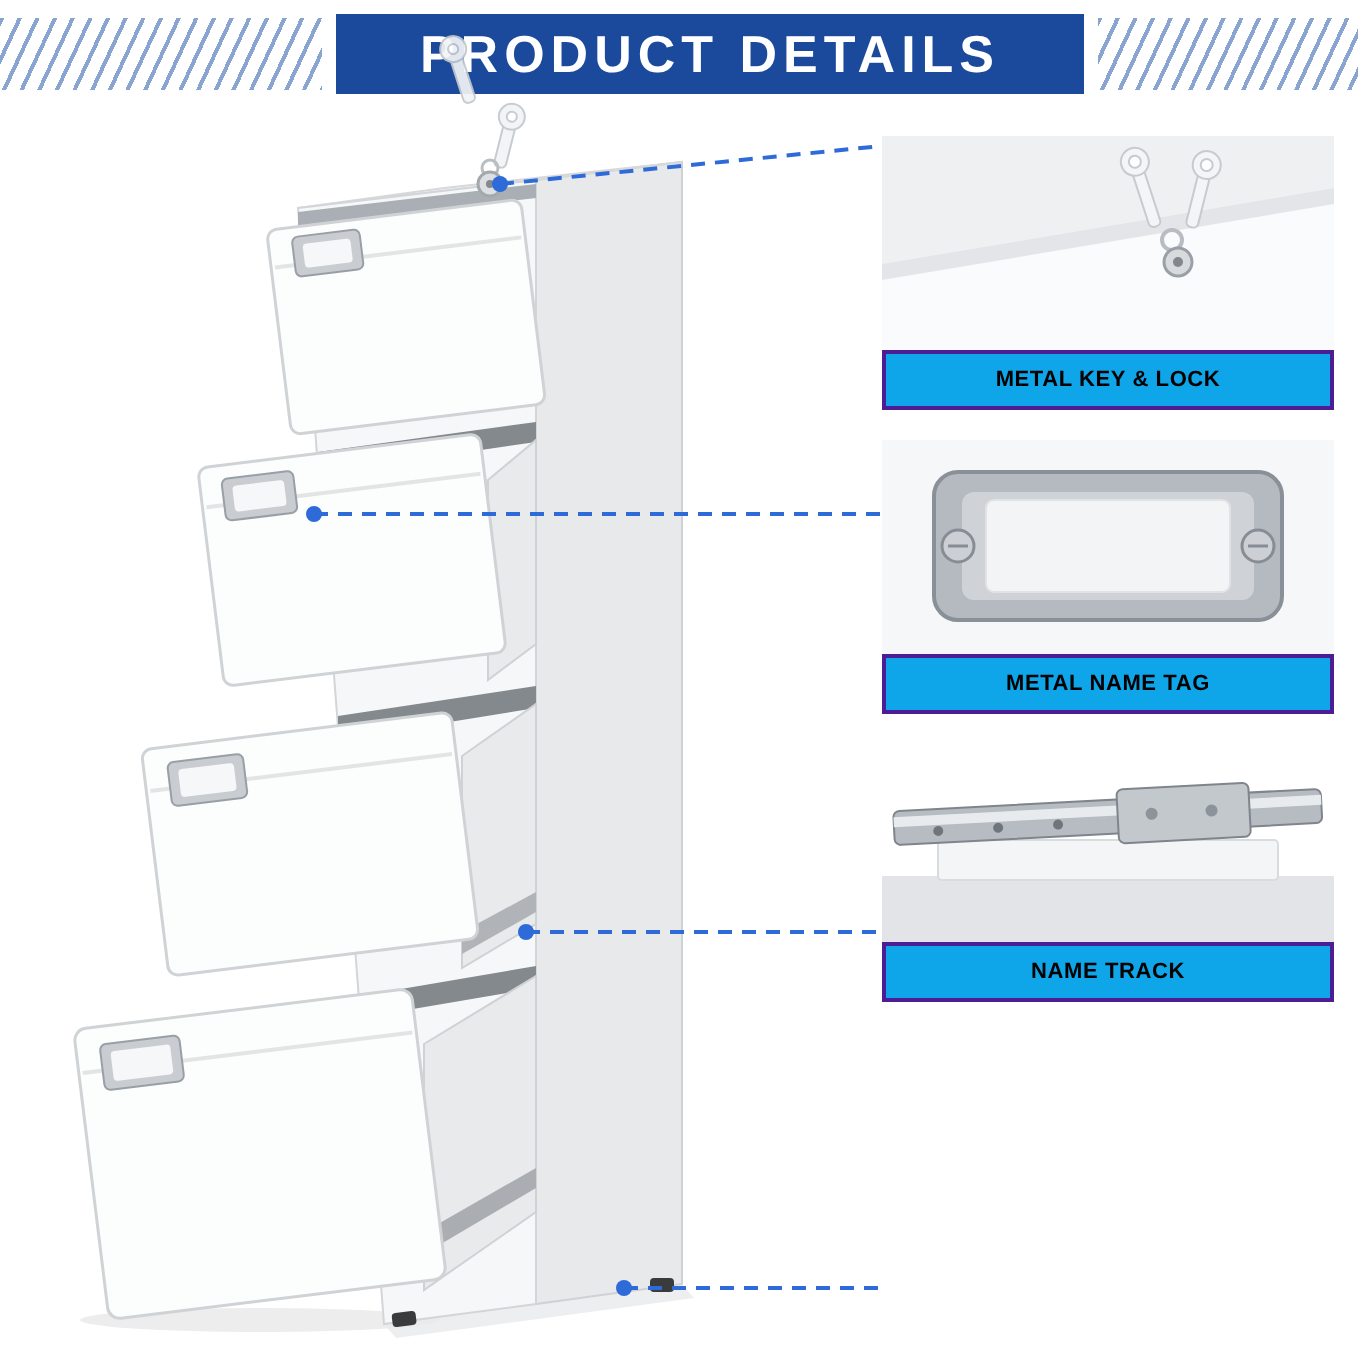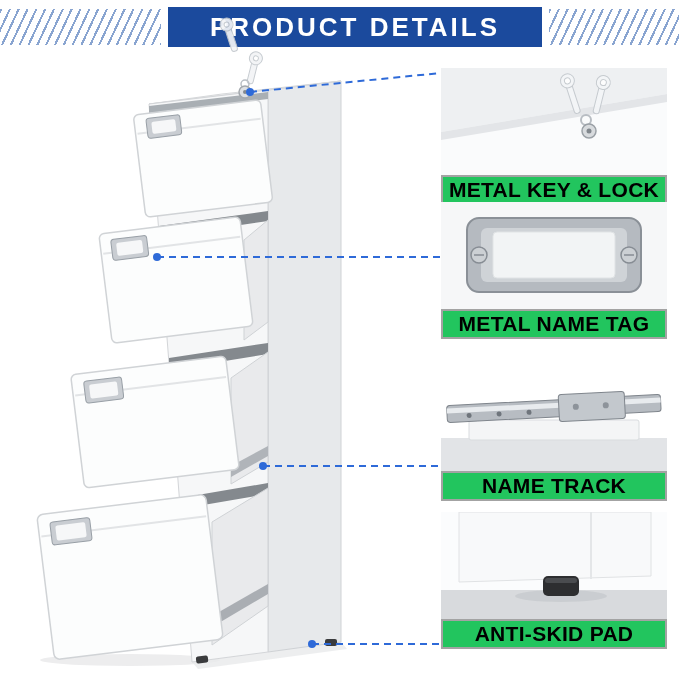"METAL KEY & LOCK" .panel-label { background: #22c55e -> #0ea5e9; border: 2px solid #a3a3a3 -> 2px solid #4c1d95; font-size: 21px -> 11px }
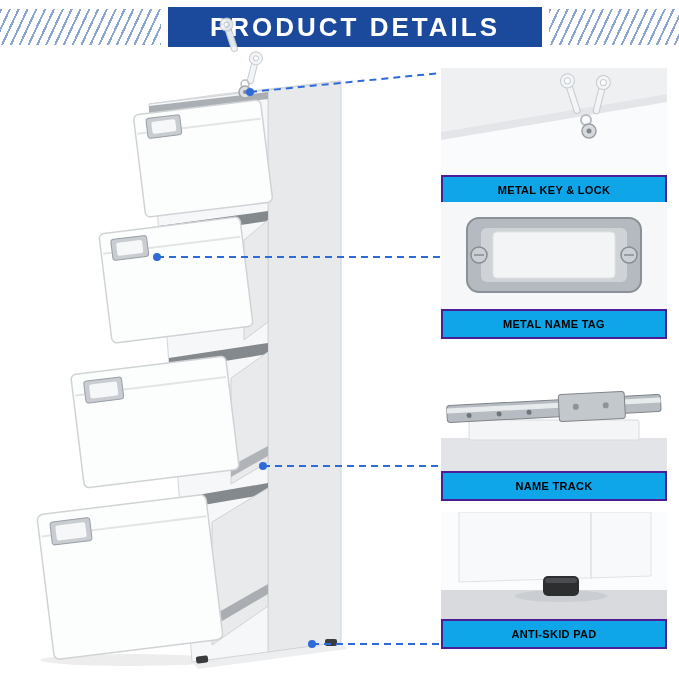"METAL NAME TAG" .panel-2 { top: 202px -> 220px }
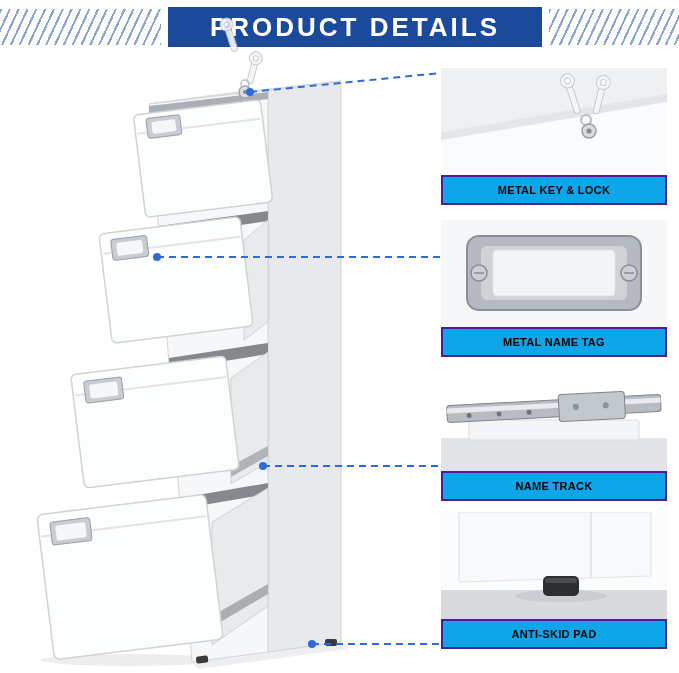"ANTI-SKID PAD" div.panel { html: <div> <div> <svg> <rect></rect> <rect></rect> <polygon></polygon> <line></line> <ellipse></ellipse> <rect></rect> <rect></rect> </svg> </div> <div>ANTI-SKID PAD</div> </div> -> none }
